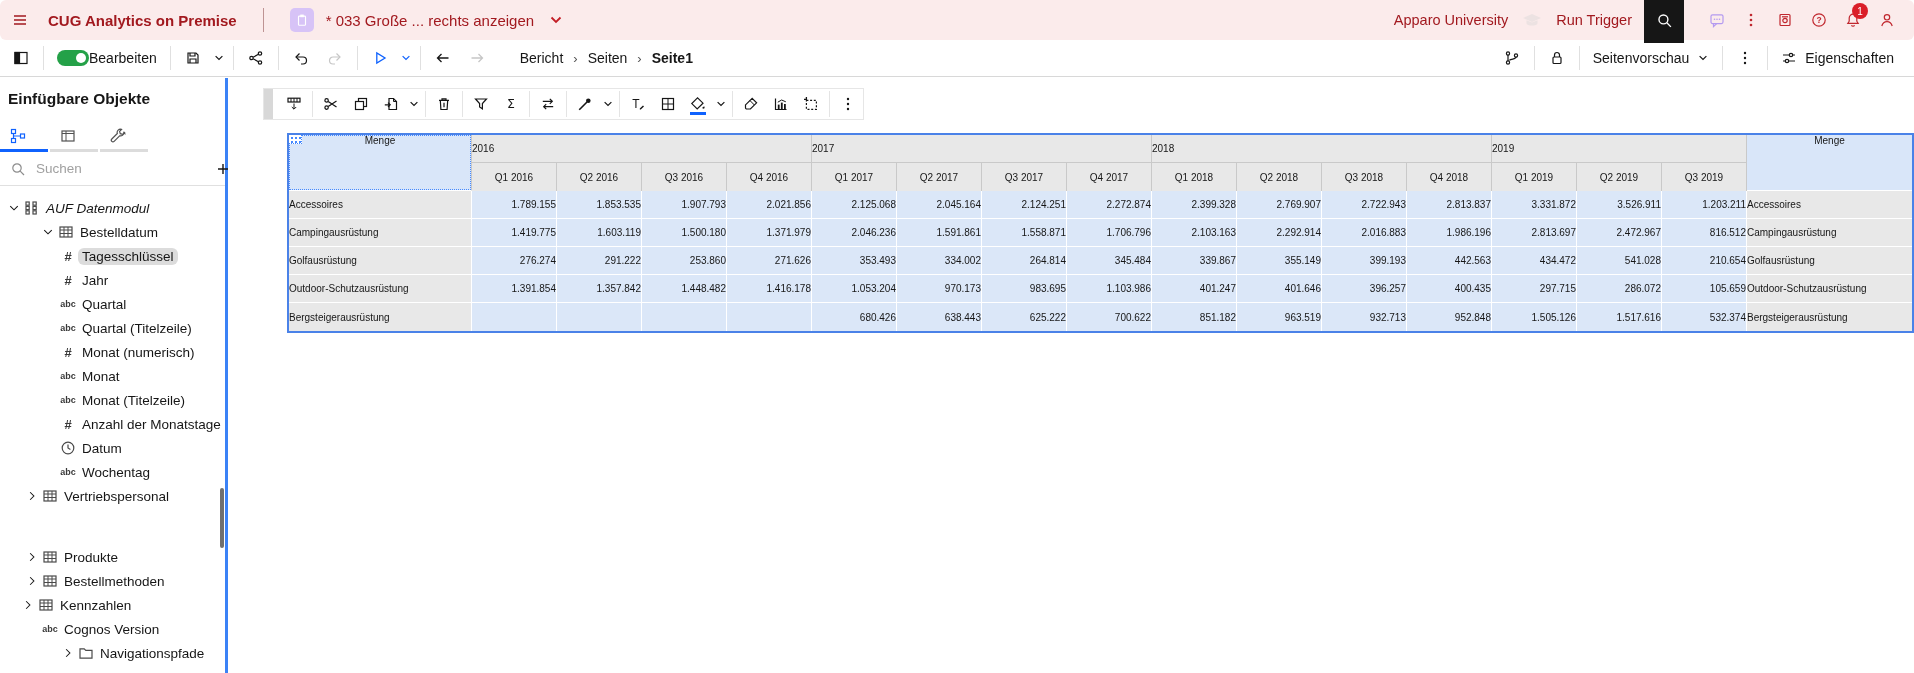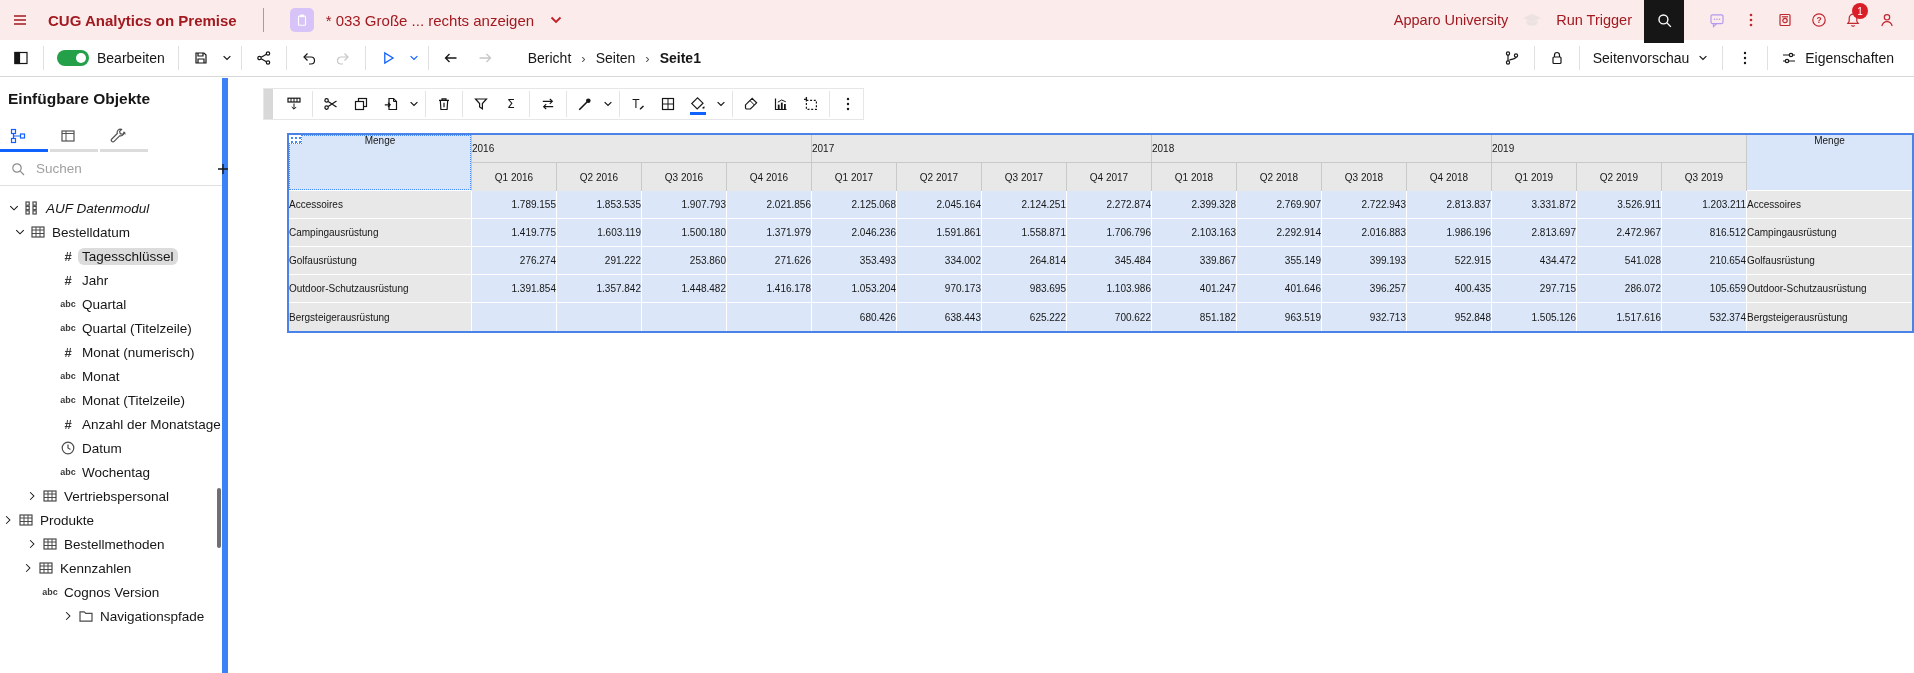"CUG Analytics on Premise" .topbar { border-radius: none -> 6px }
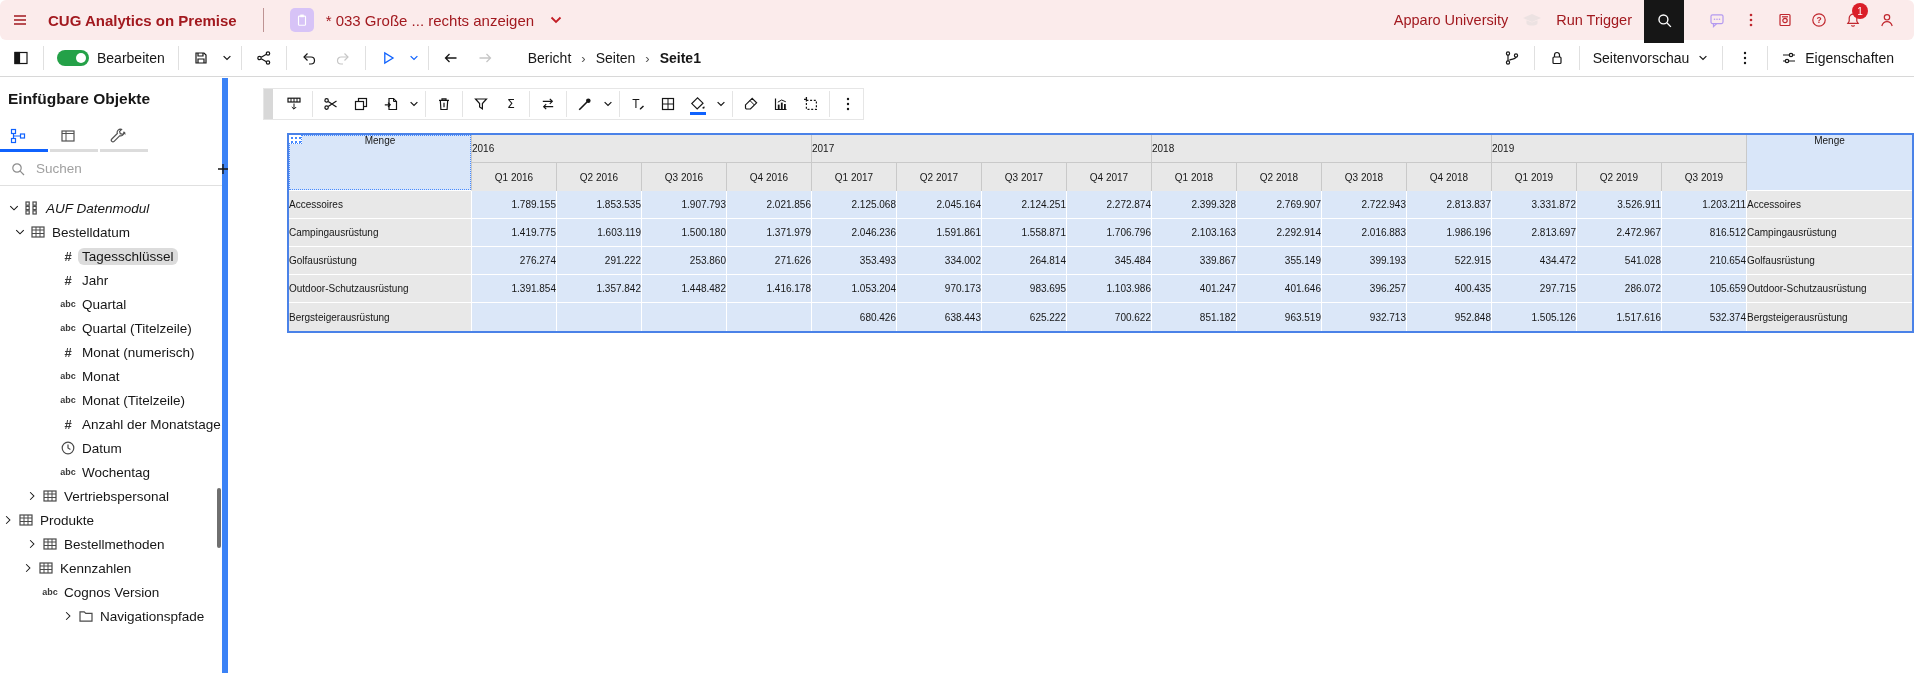"Bearbeiten" .toggle-wrap { gap: 8px -> 0 }
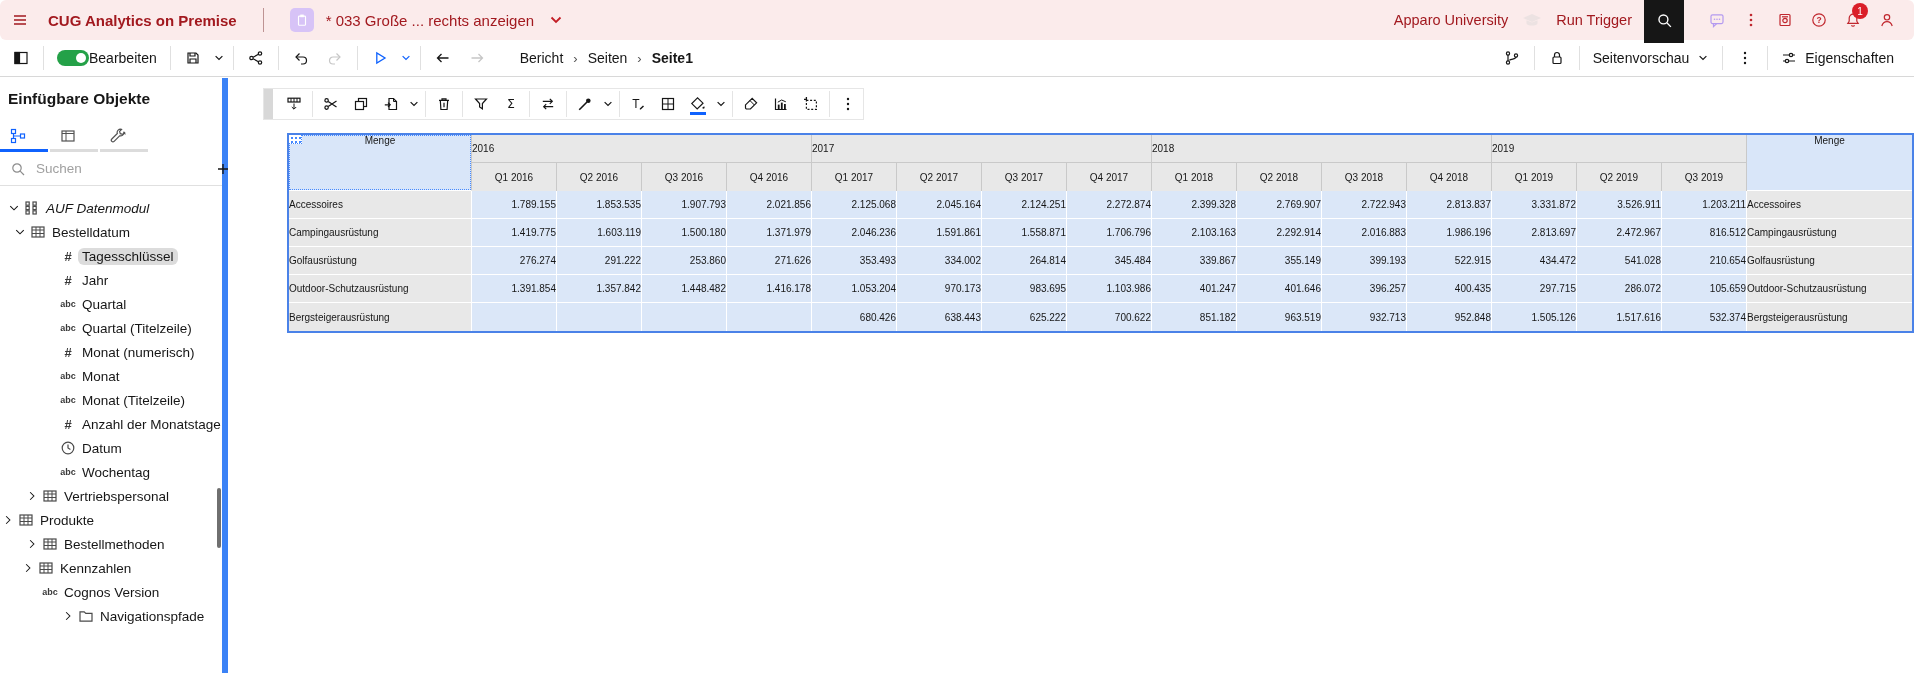"Einfügbare Objekte" .sidebar { border-right: 6px solid #3b82f6 -> 3px solid #3b82f6 }
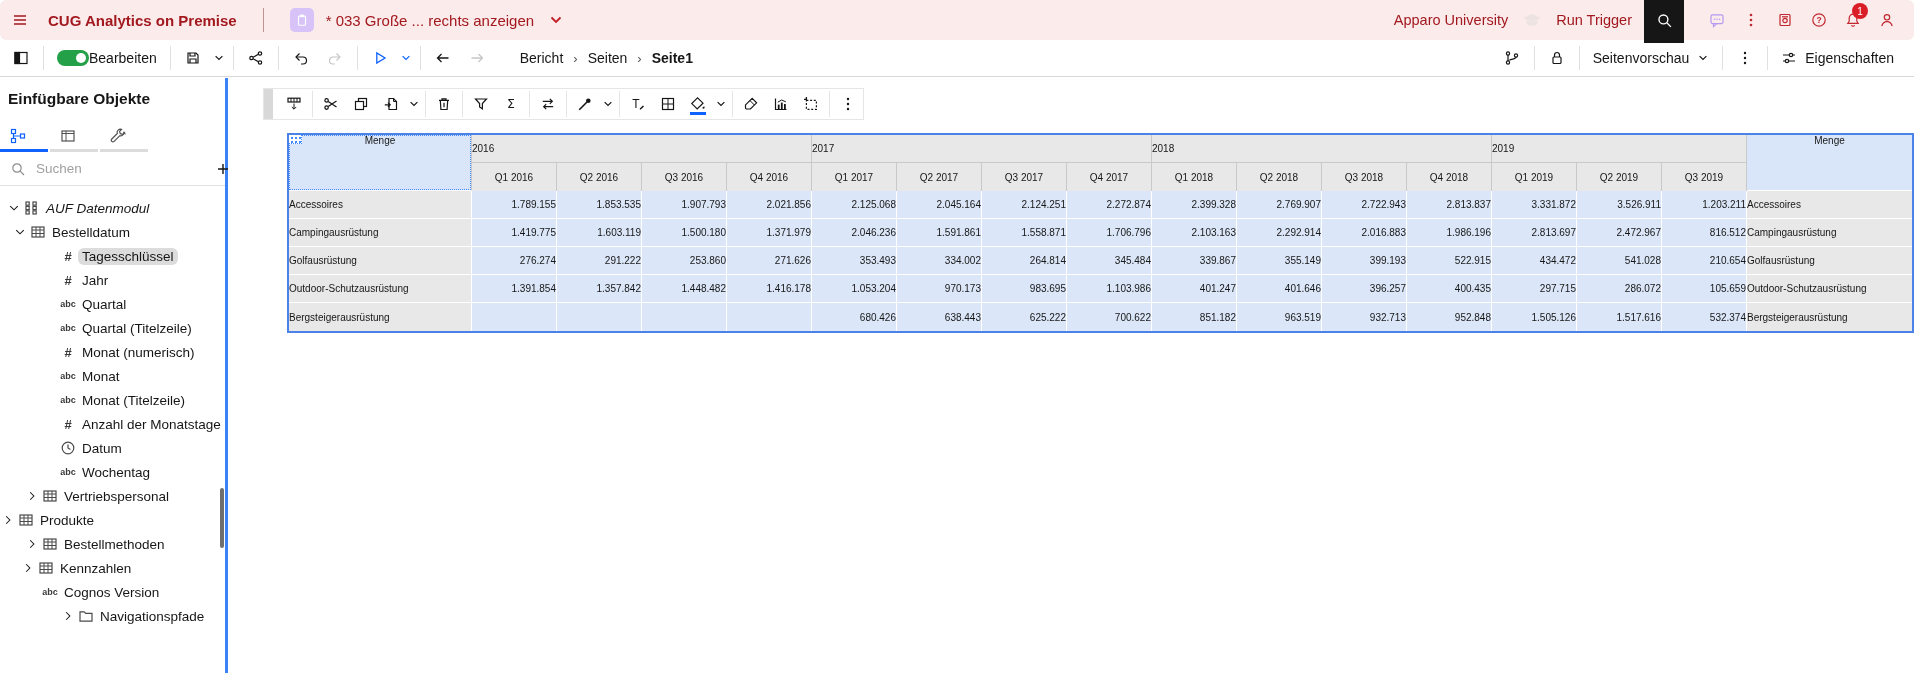"Bestelldatum" div.tree-row { padding-left: 12px -> 40px }
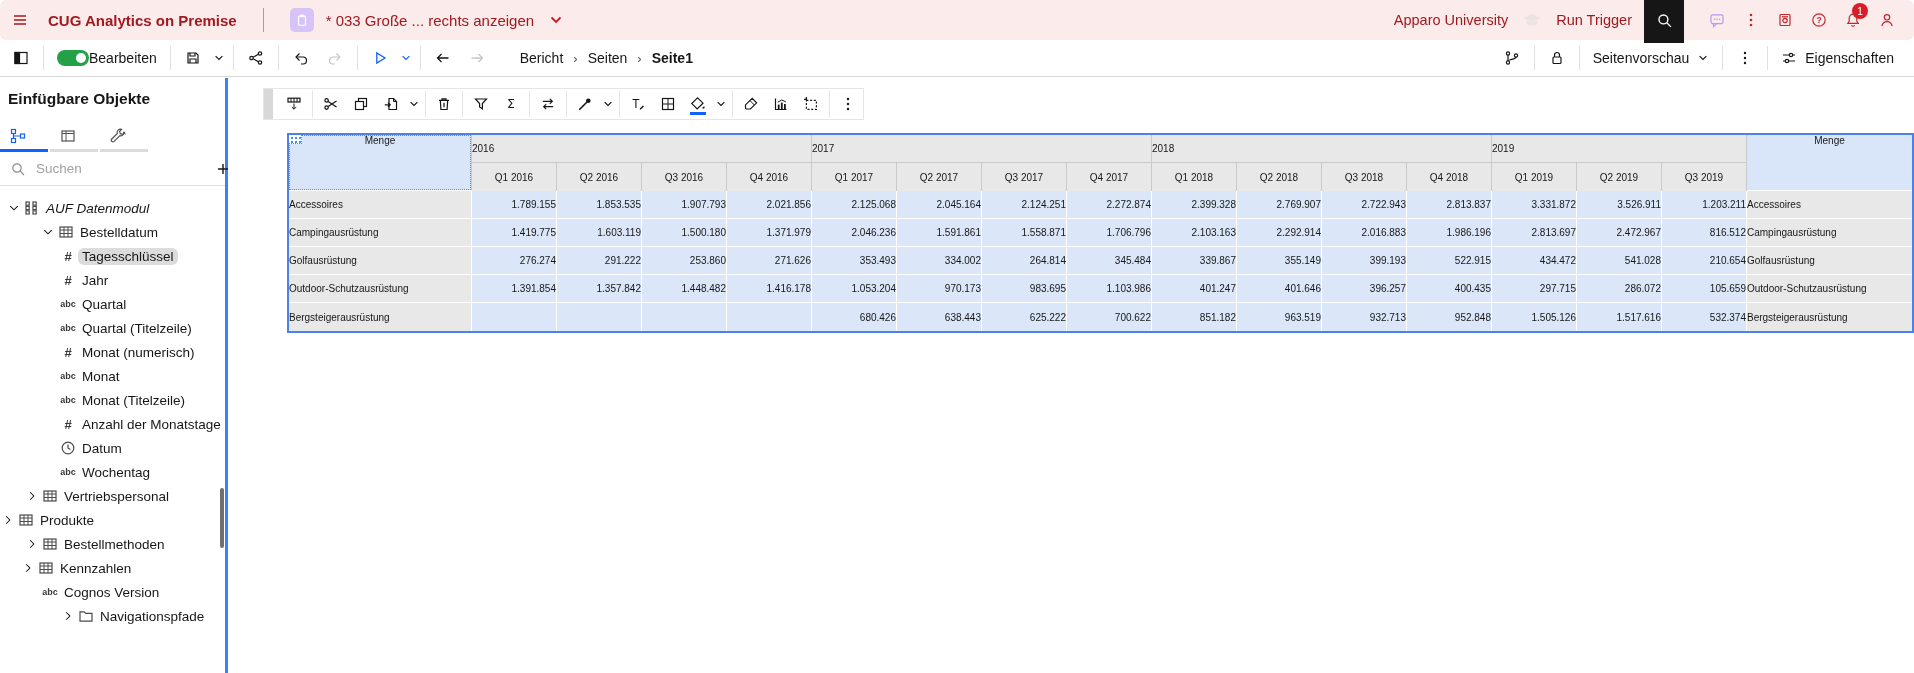"522.915" td.cell-value { text: 522.915 -> 442.563 }
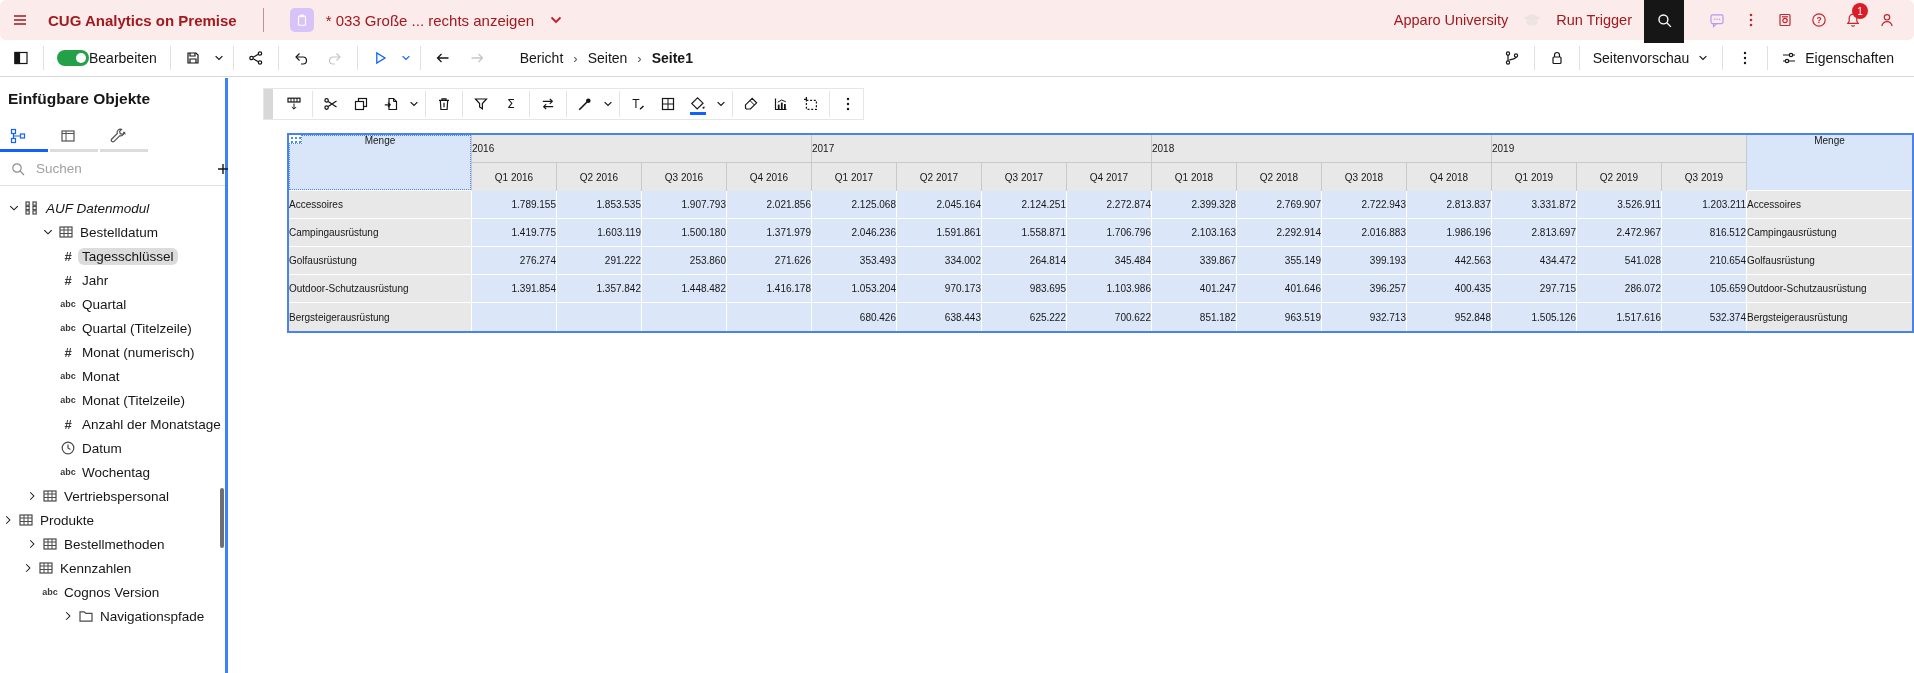"Produkte" div.tree-row { margin-top: none -> 37px; padding-left: none -> 24px }
